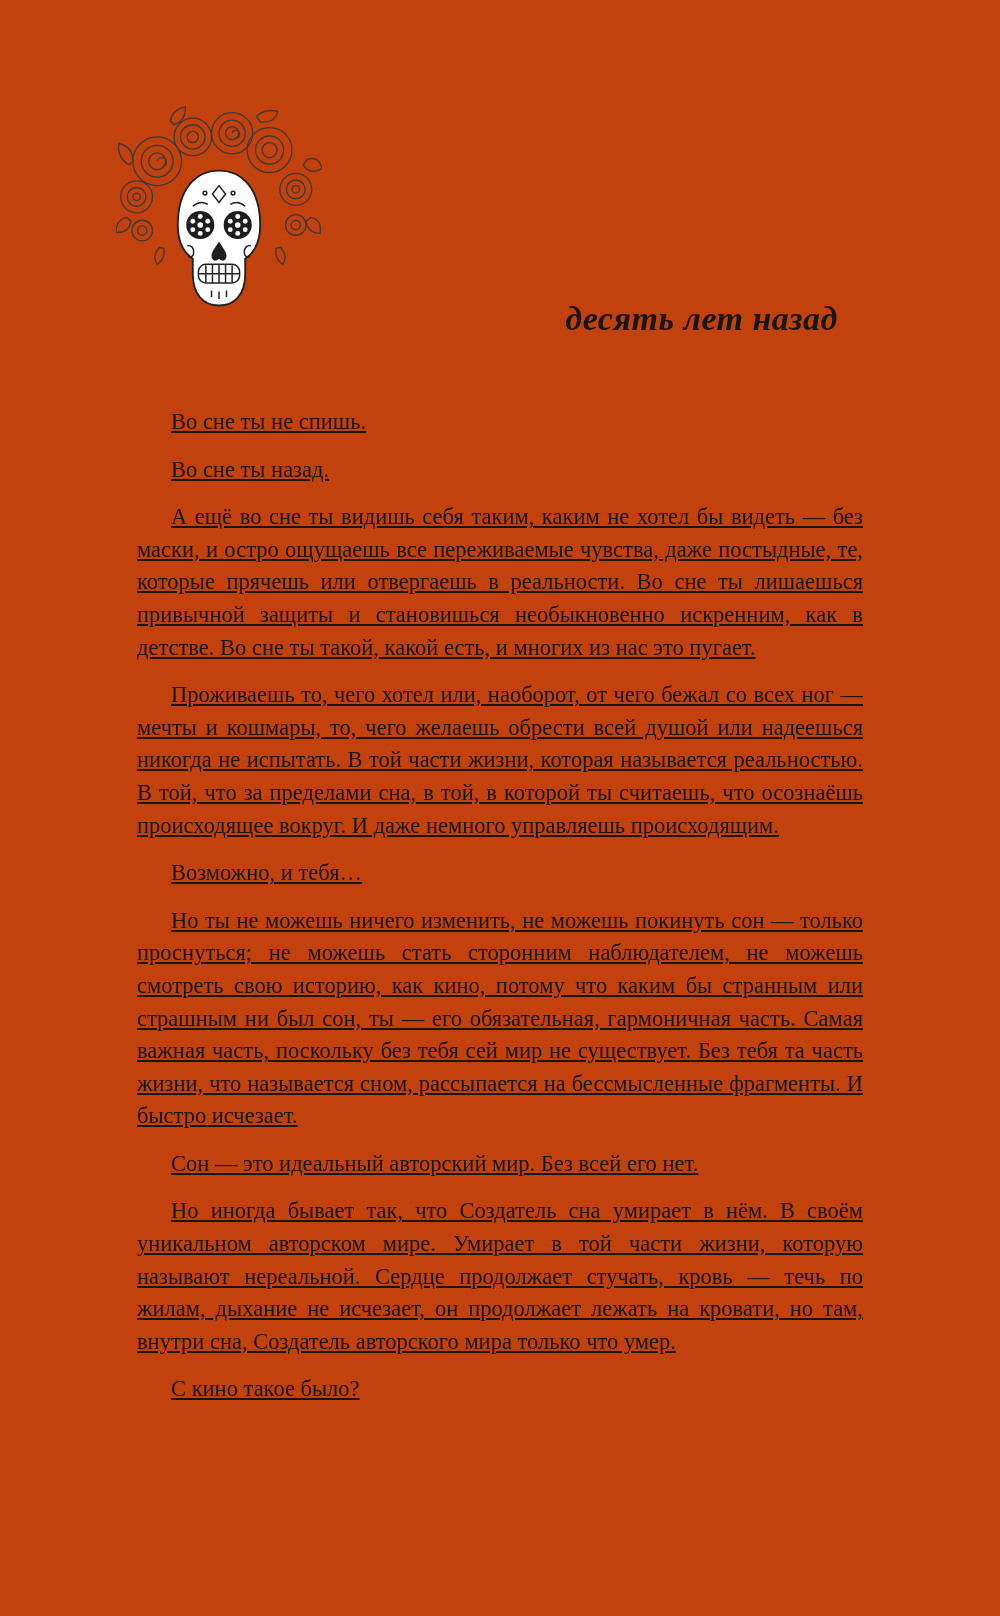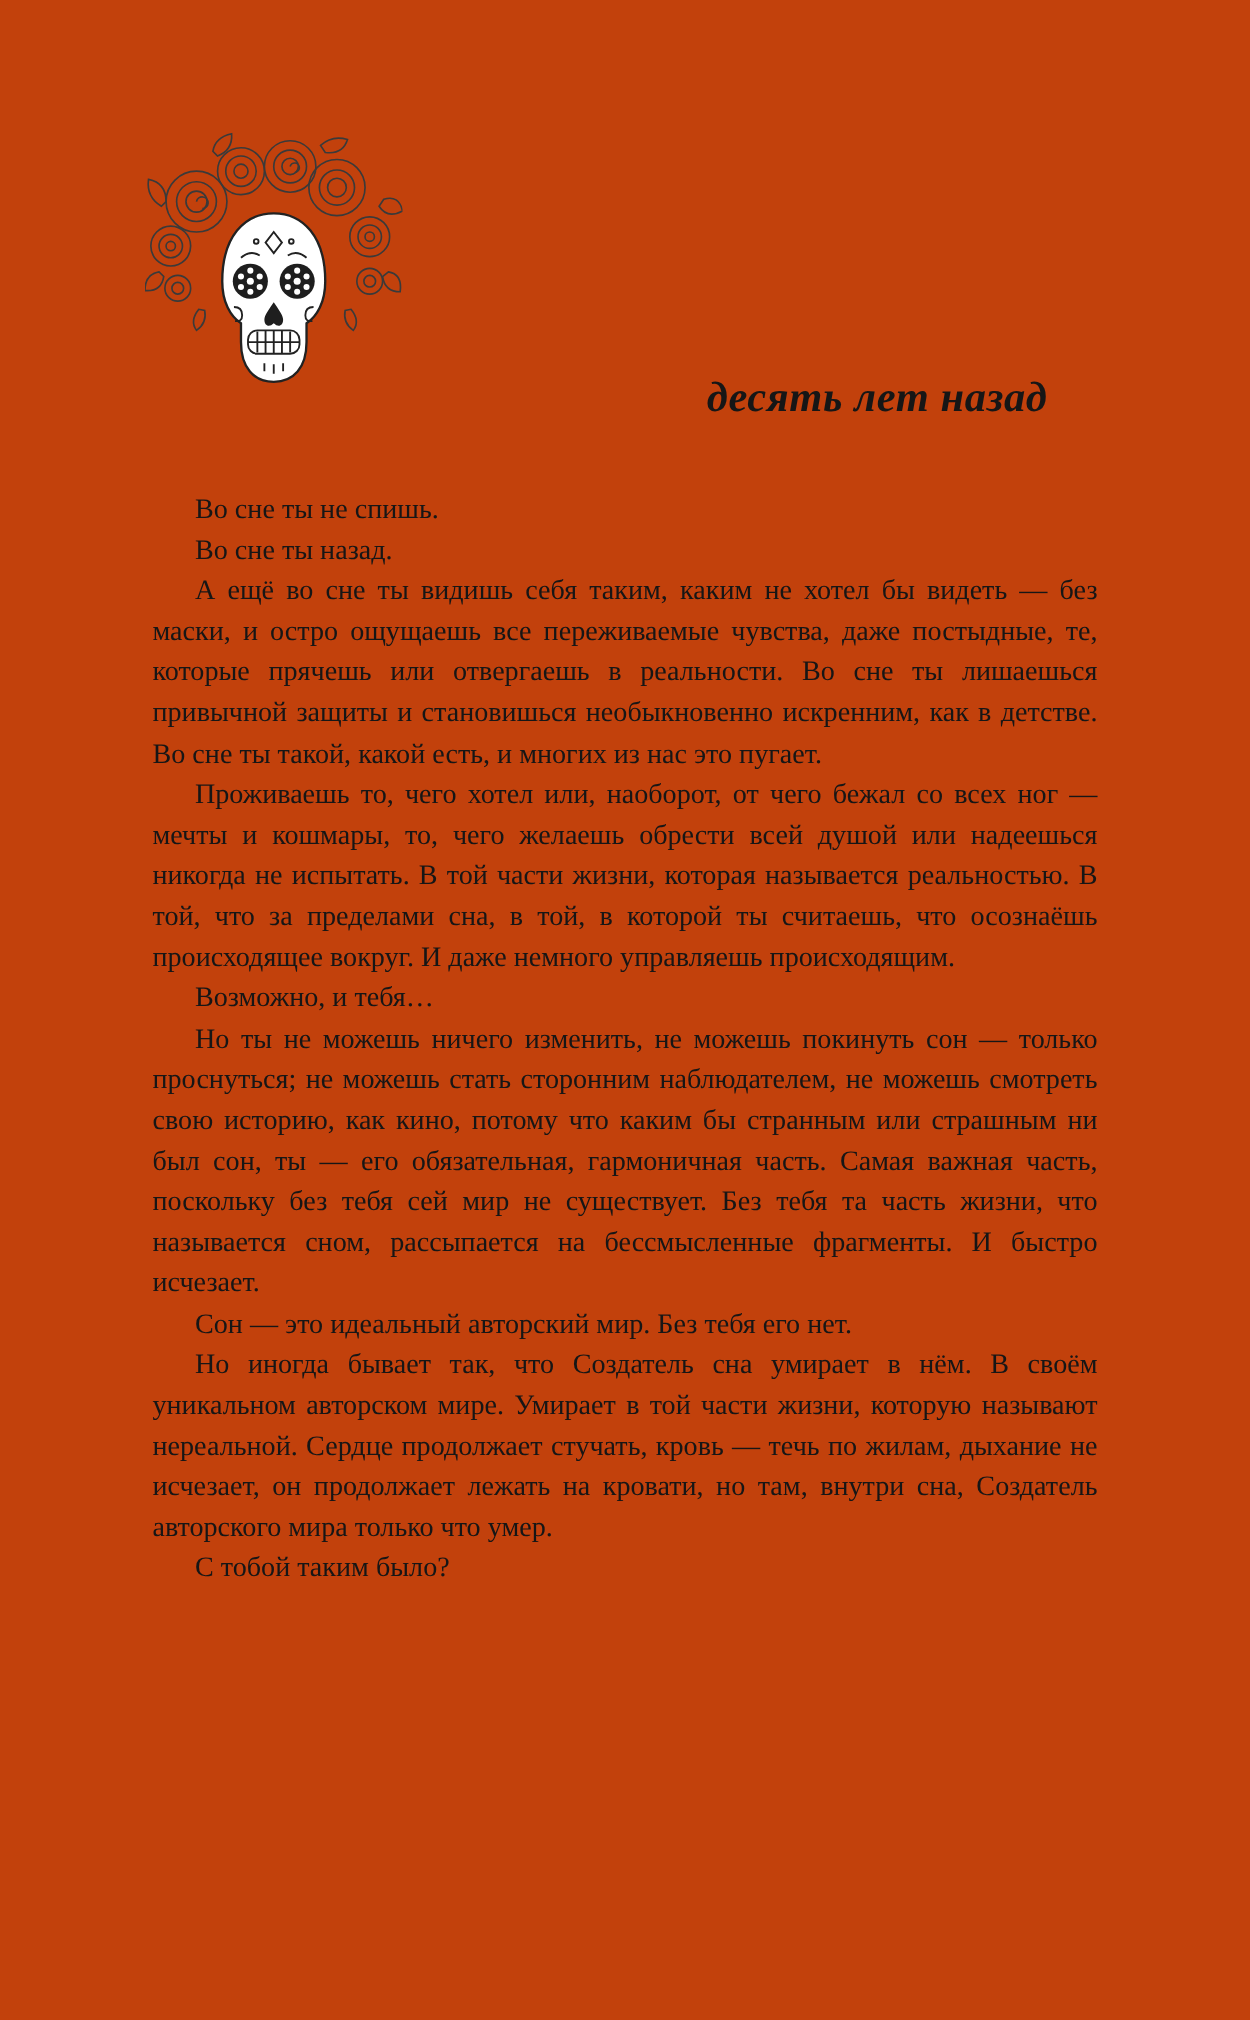"Во сне ты не спишь." .body-text p { margin: 0 -> 15px; text-decoration: none -> underline }
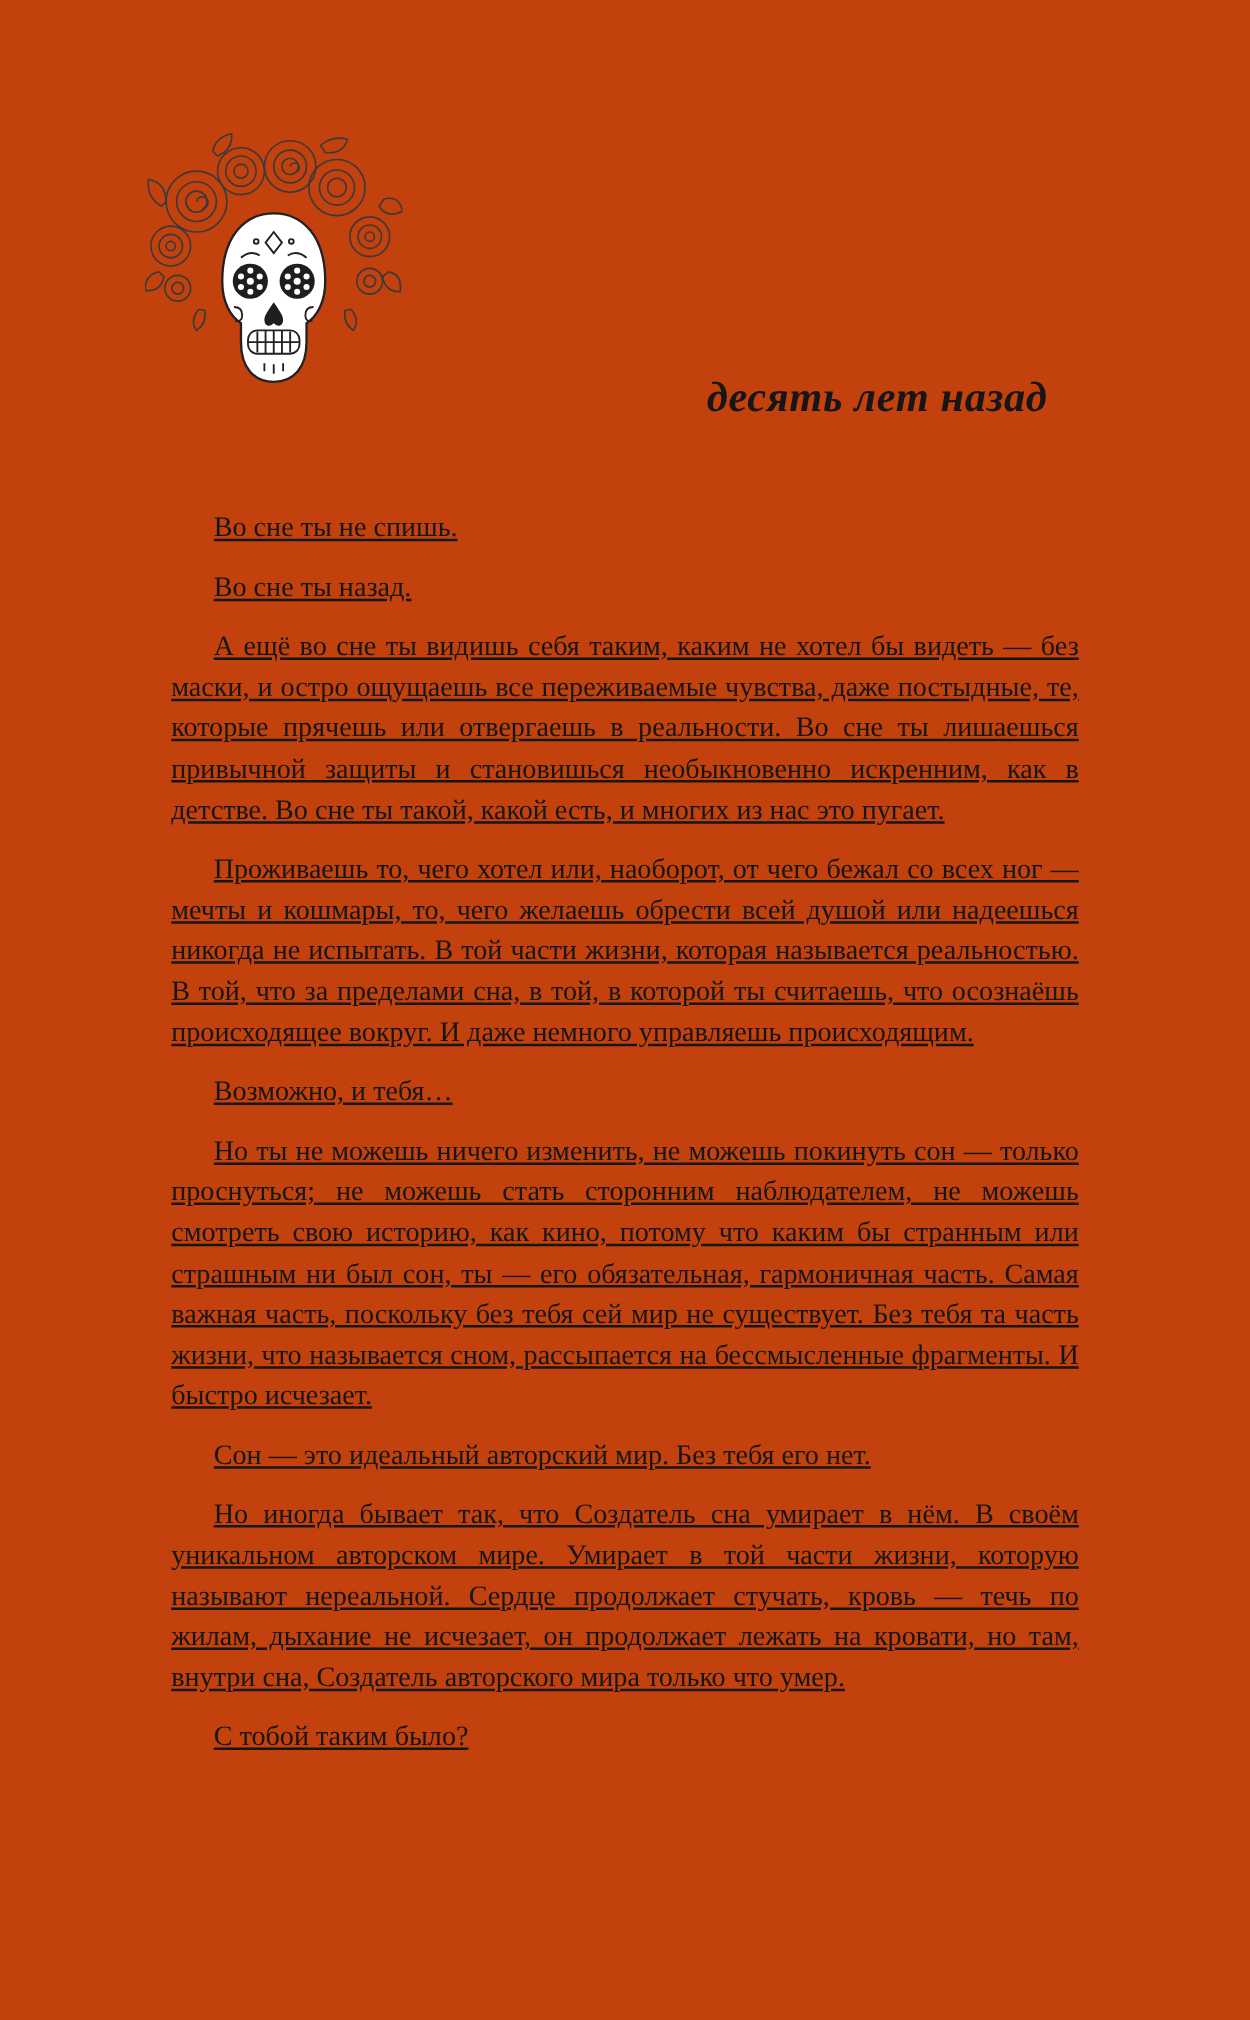"Сон — это идеальный авторский" p { text: тебя -> всей }
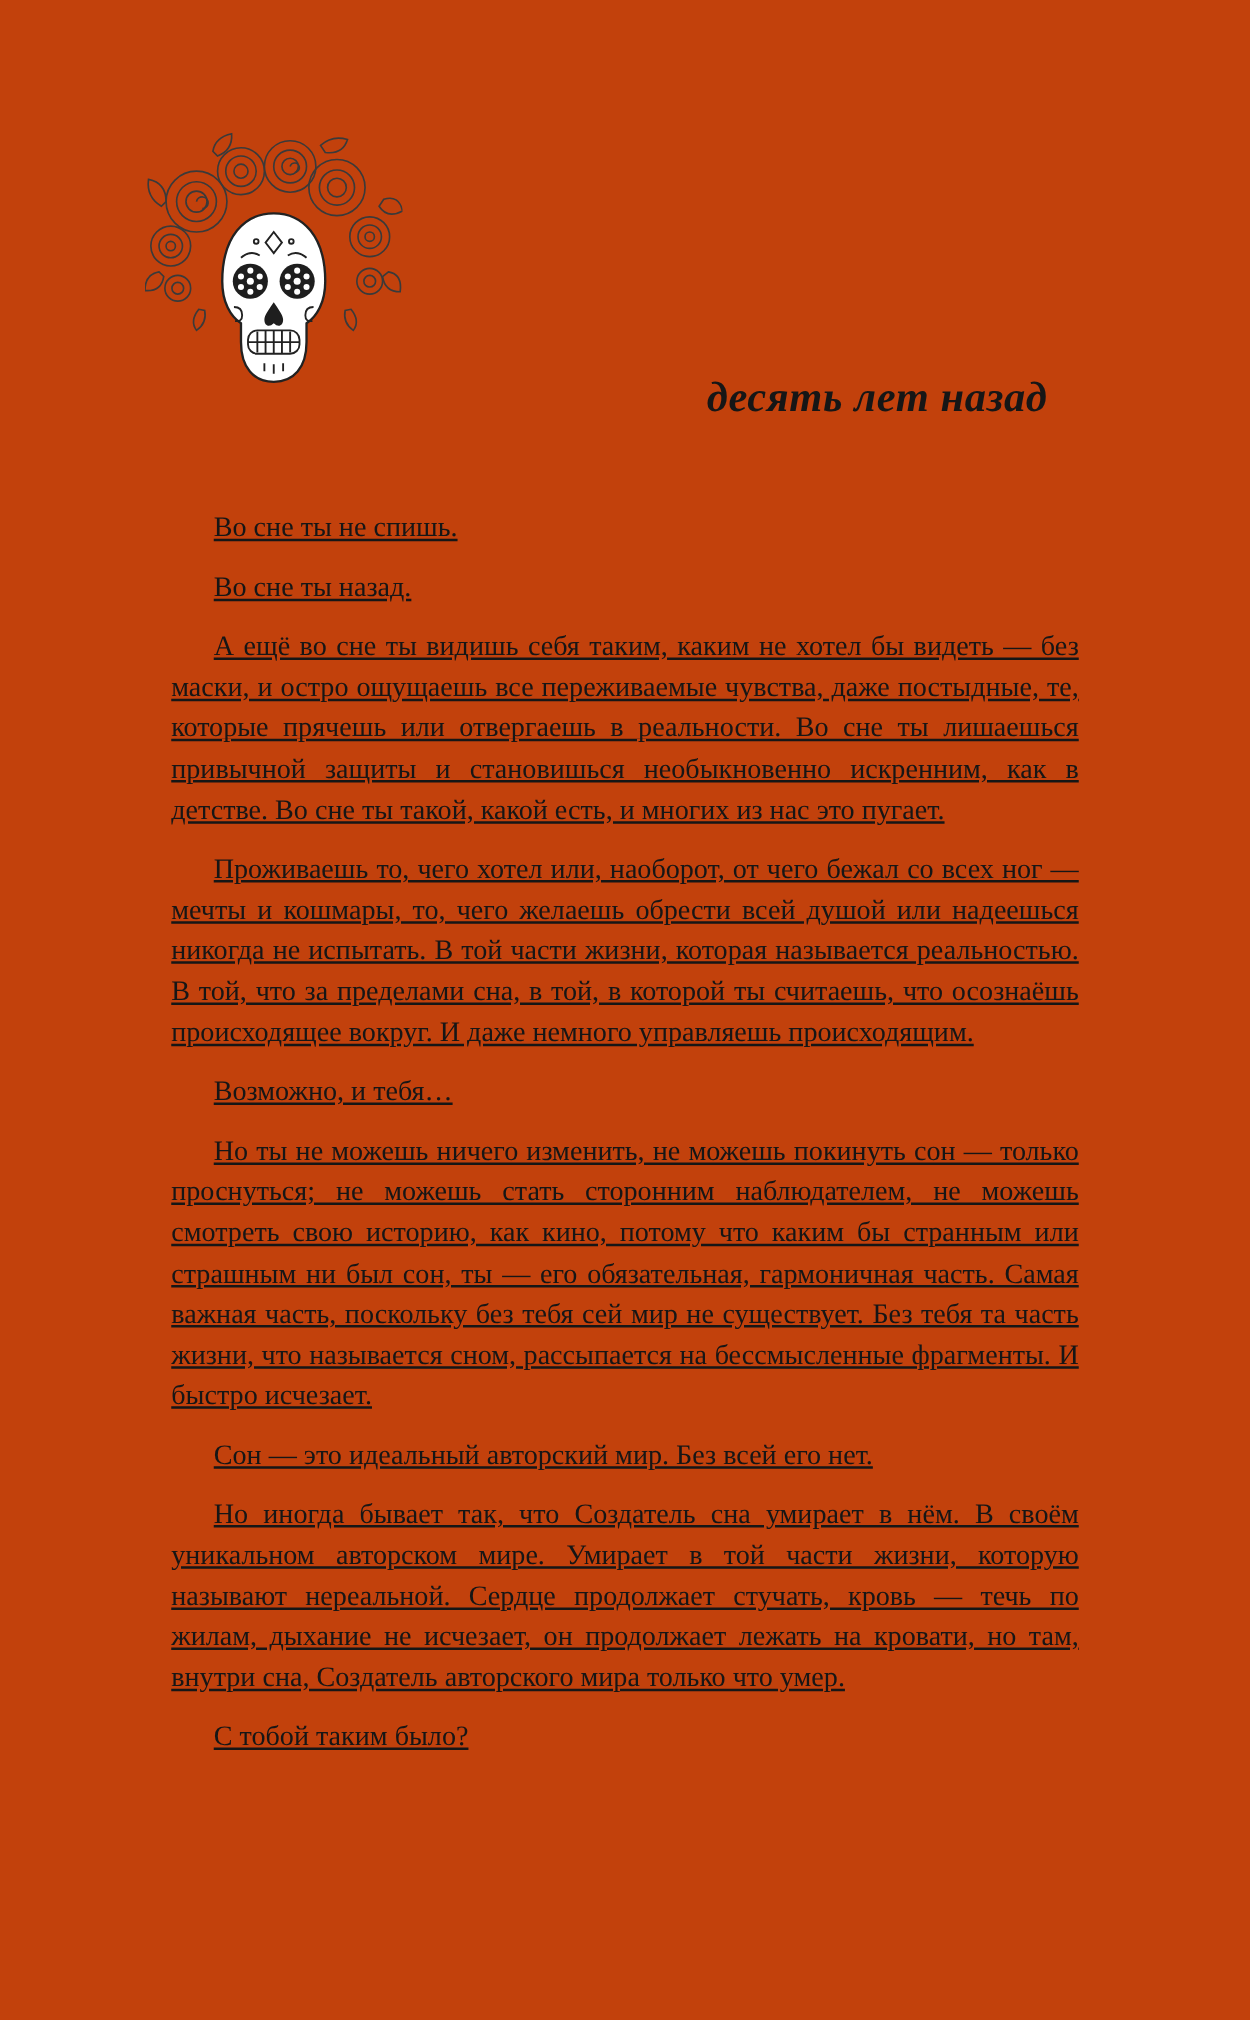"С тобой таким было?" p { text: тобой таким -> кино такое }
